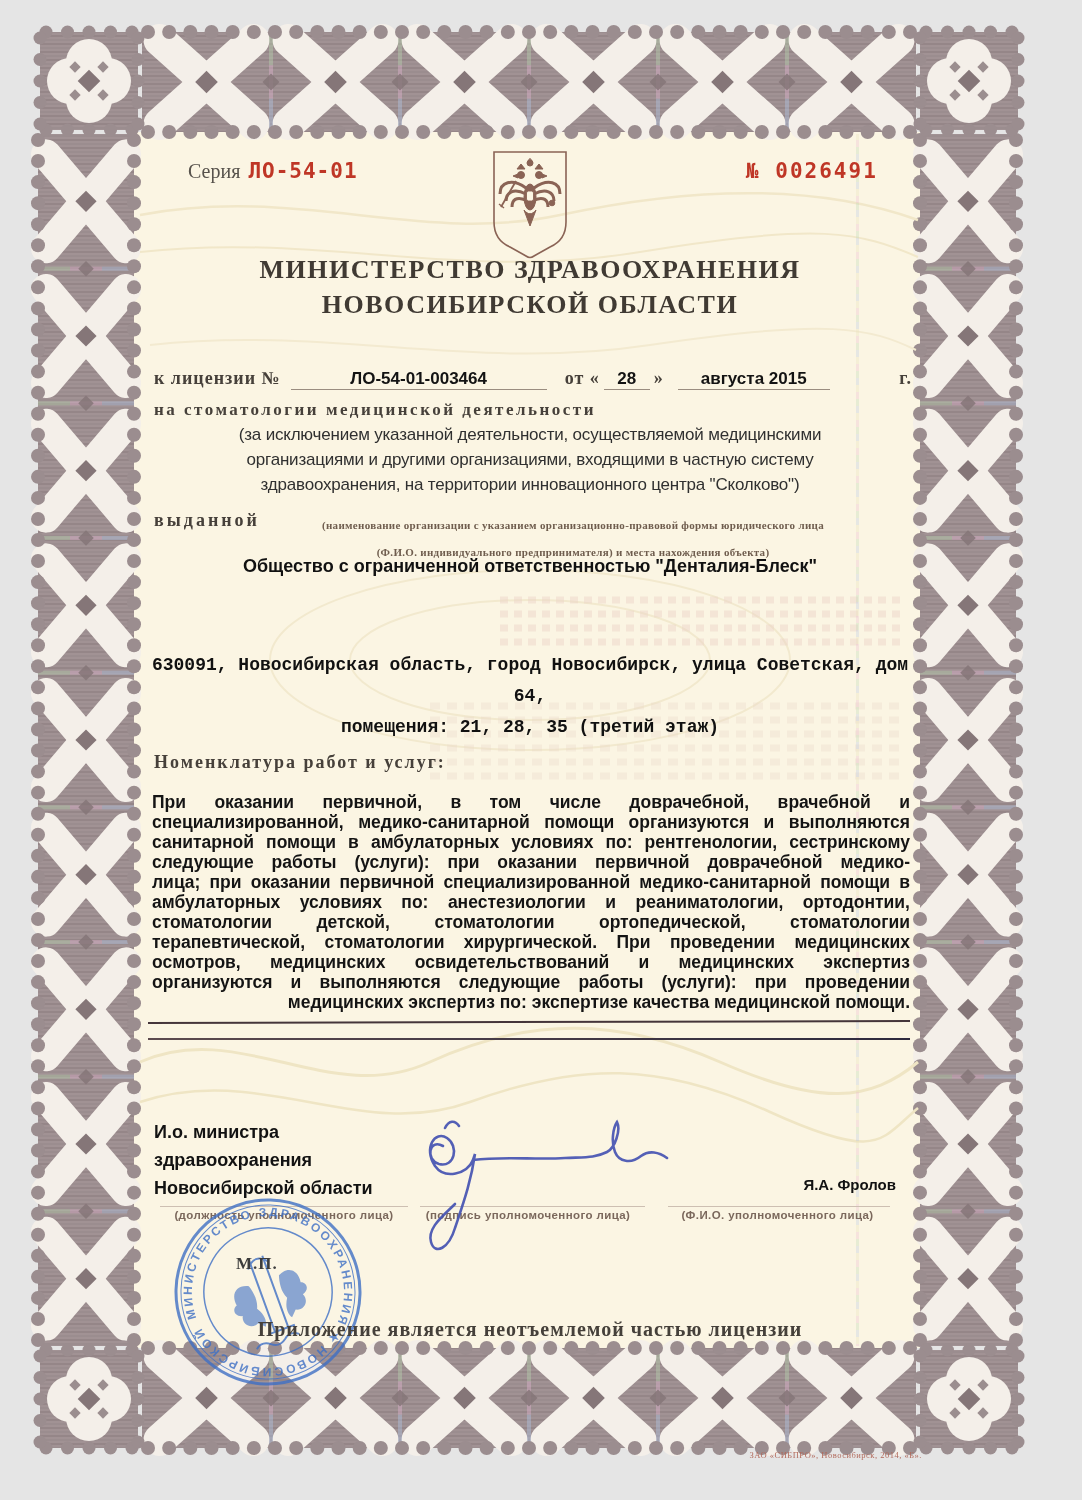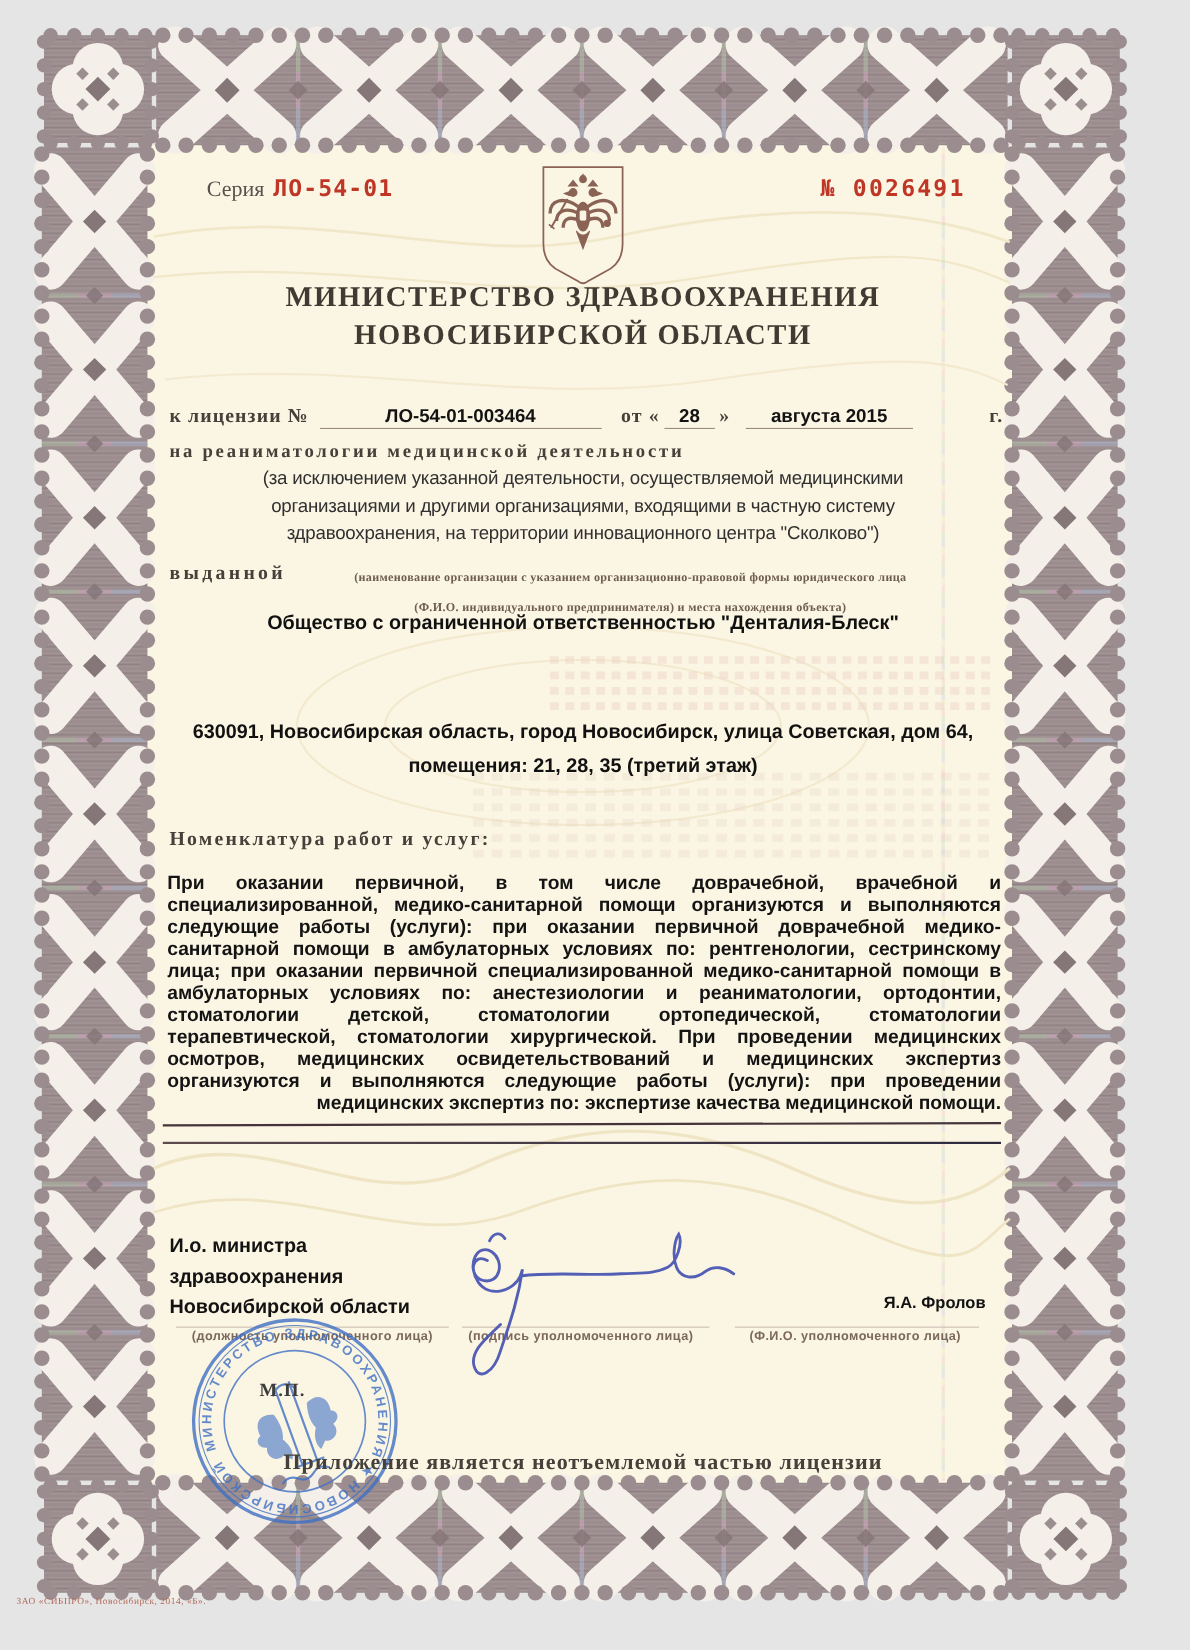"на реаниматологии медицинской" div.t { text: реаниматологии -> стоматологии }
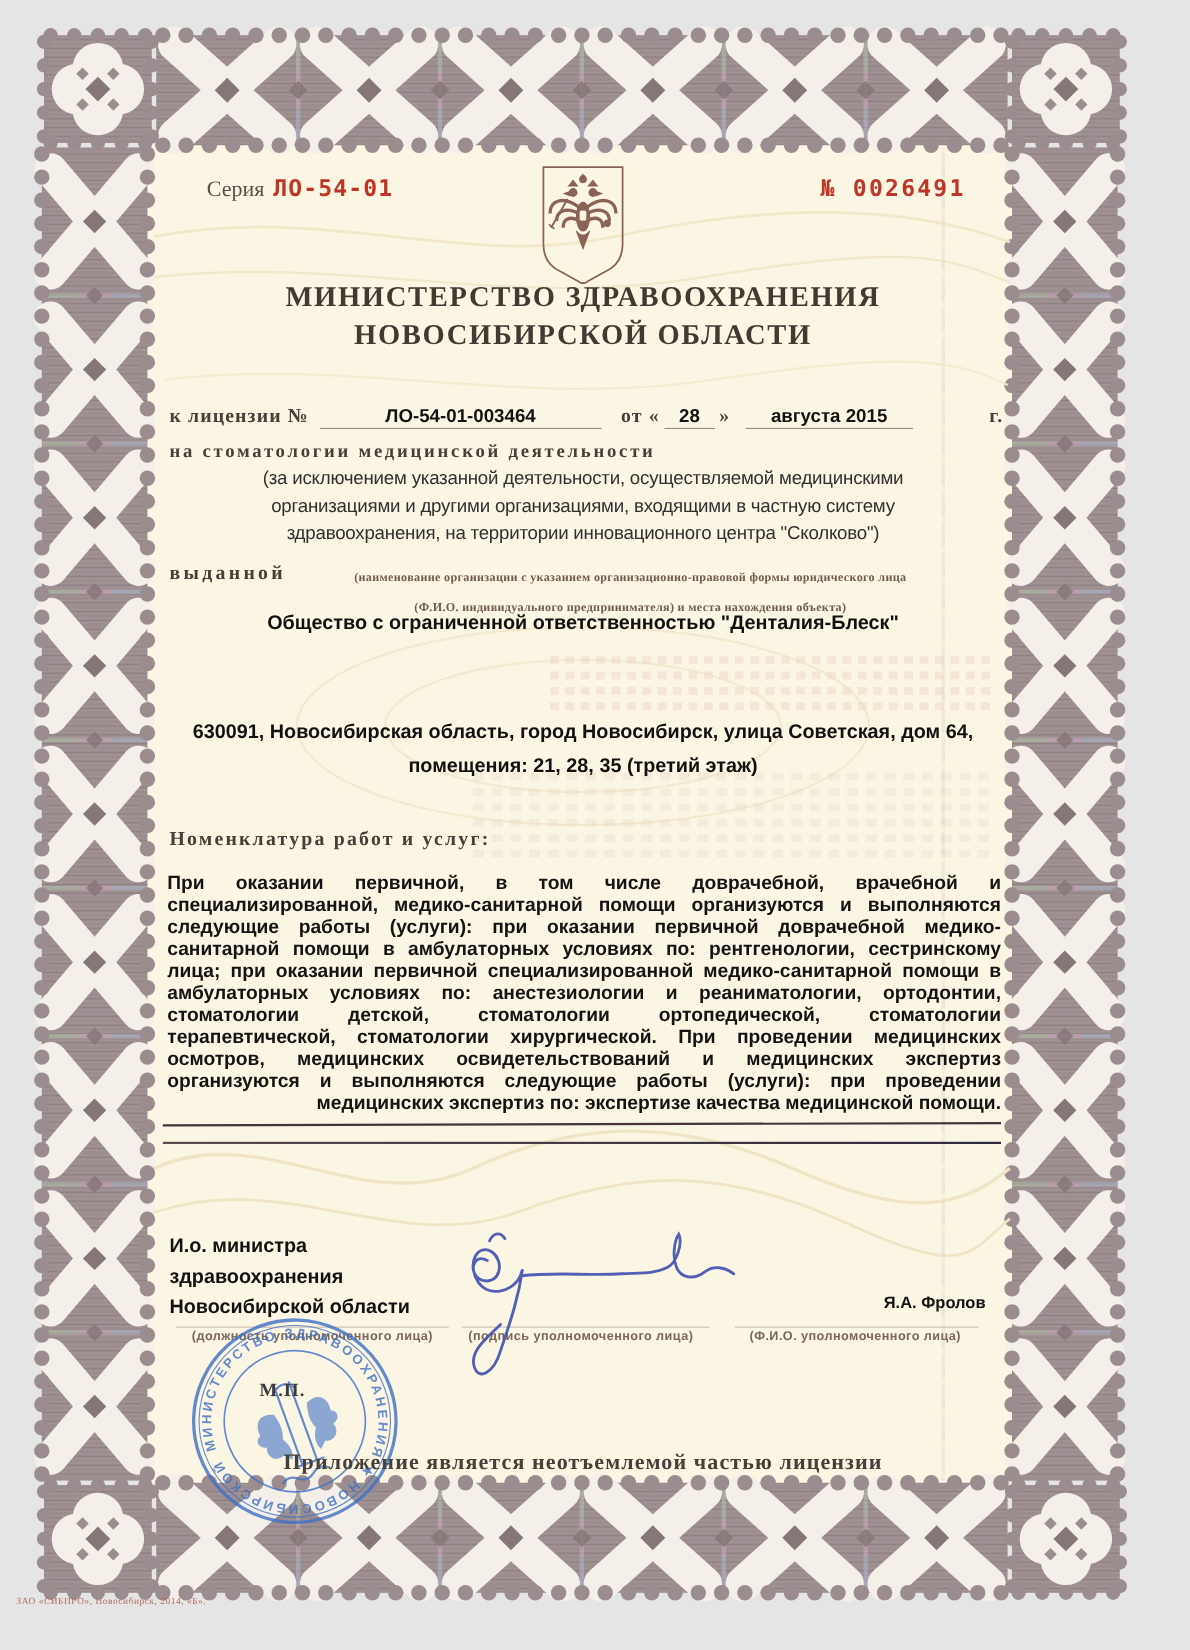"630091, Новосибирская область, город" .address { font-family: Liberation Sans, sans-serif -> Liberation Mono, monospace }
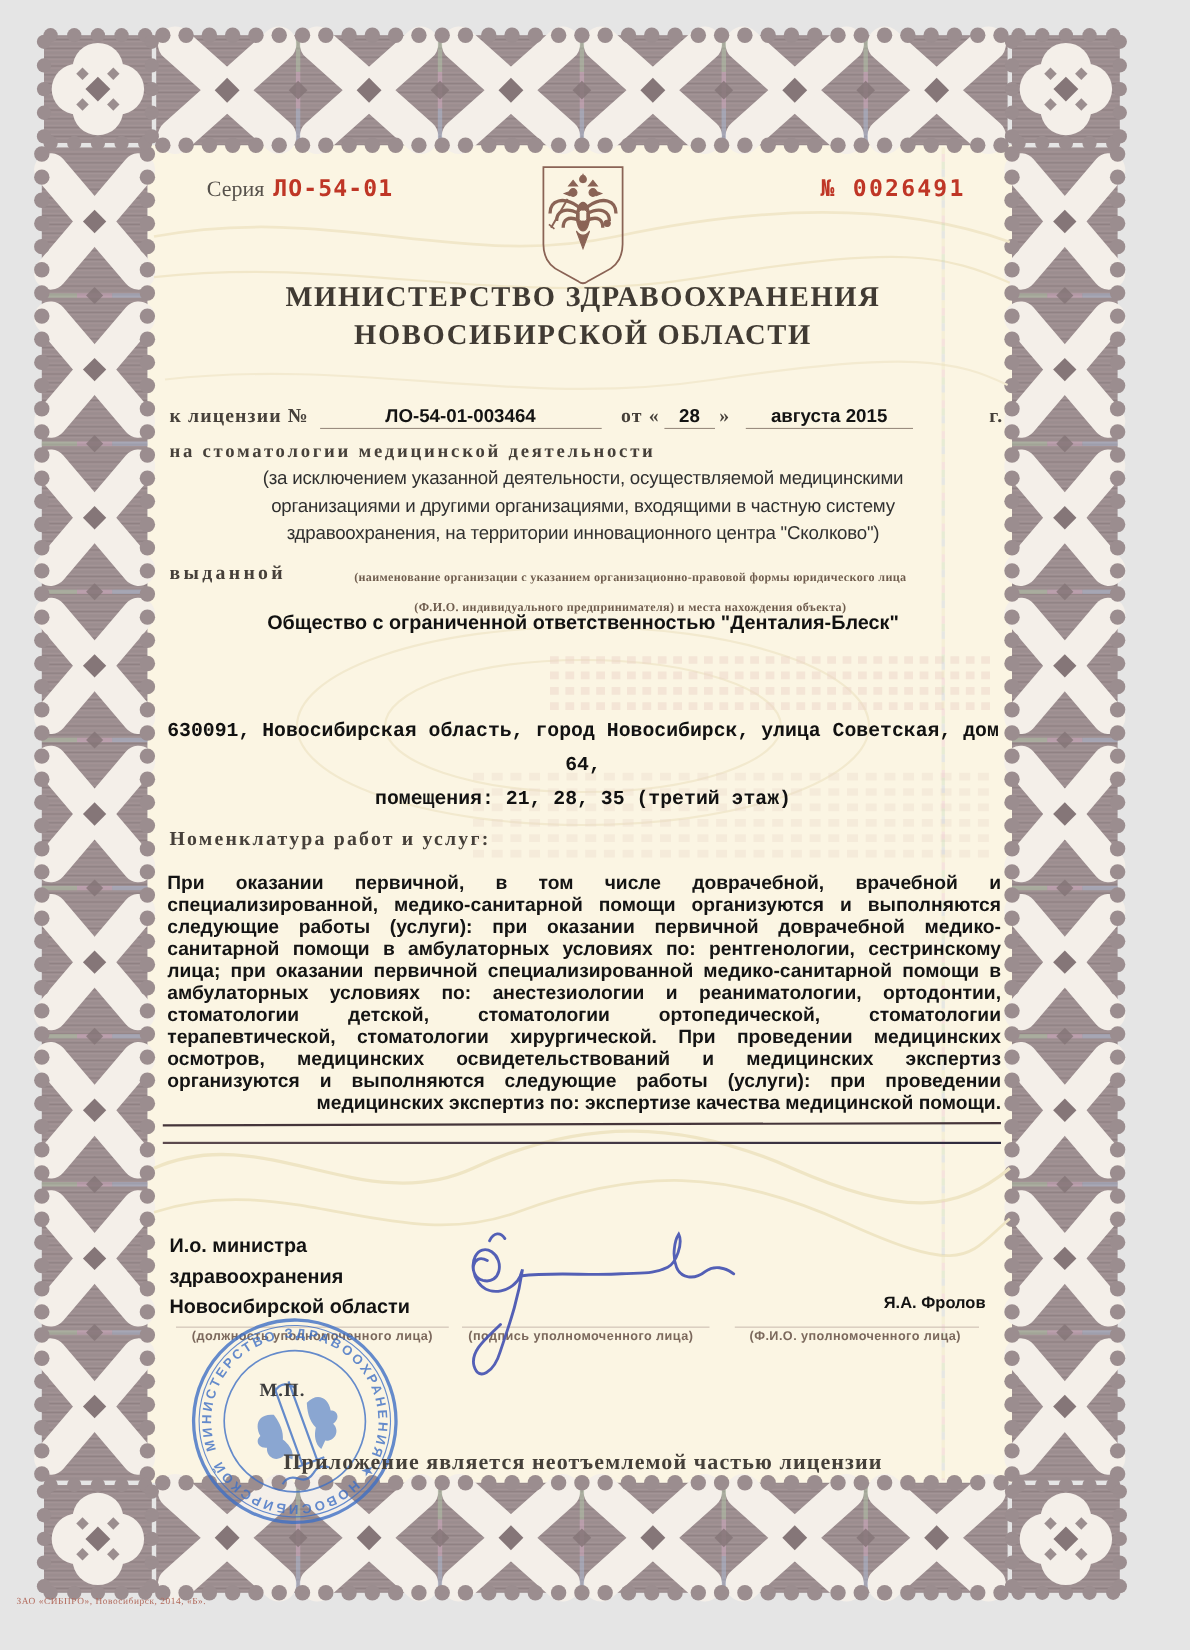"следующие работы (услуги): при оказании" div.jl { order: before "санитарной помощи в амбулаторных" -> after "санитарной помощи в амбулаторных" }
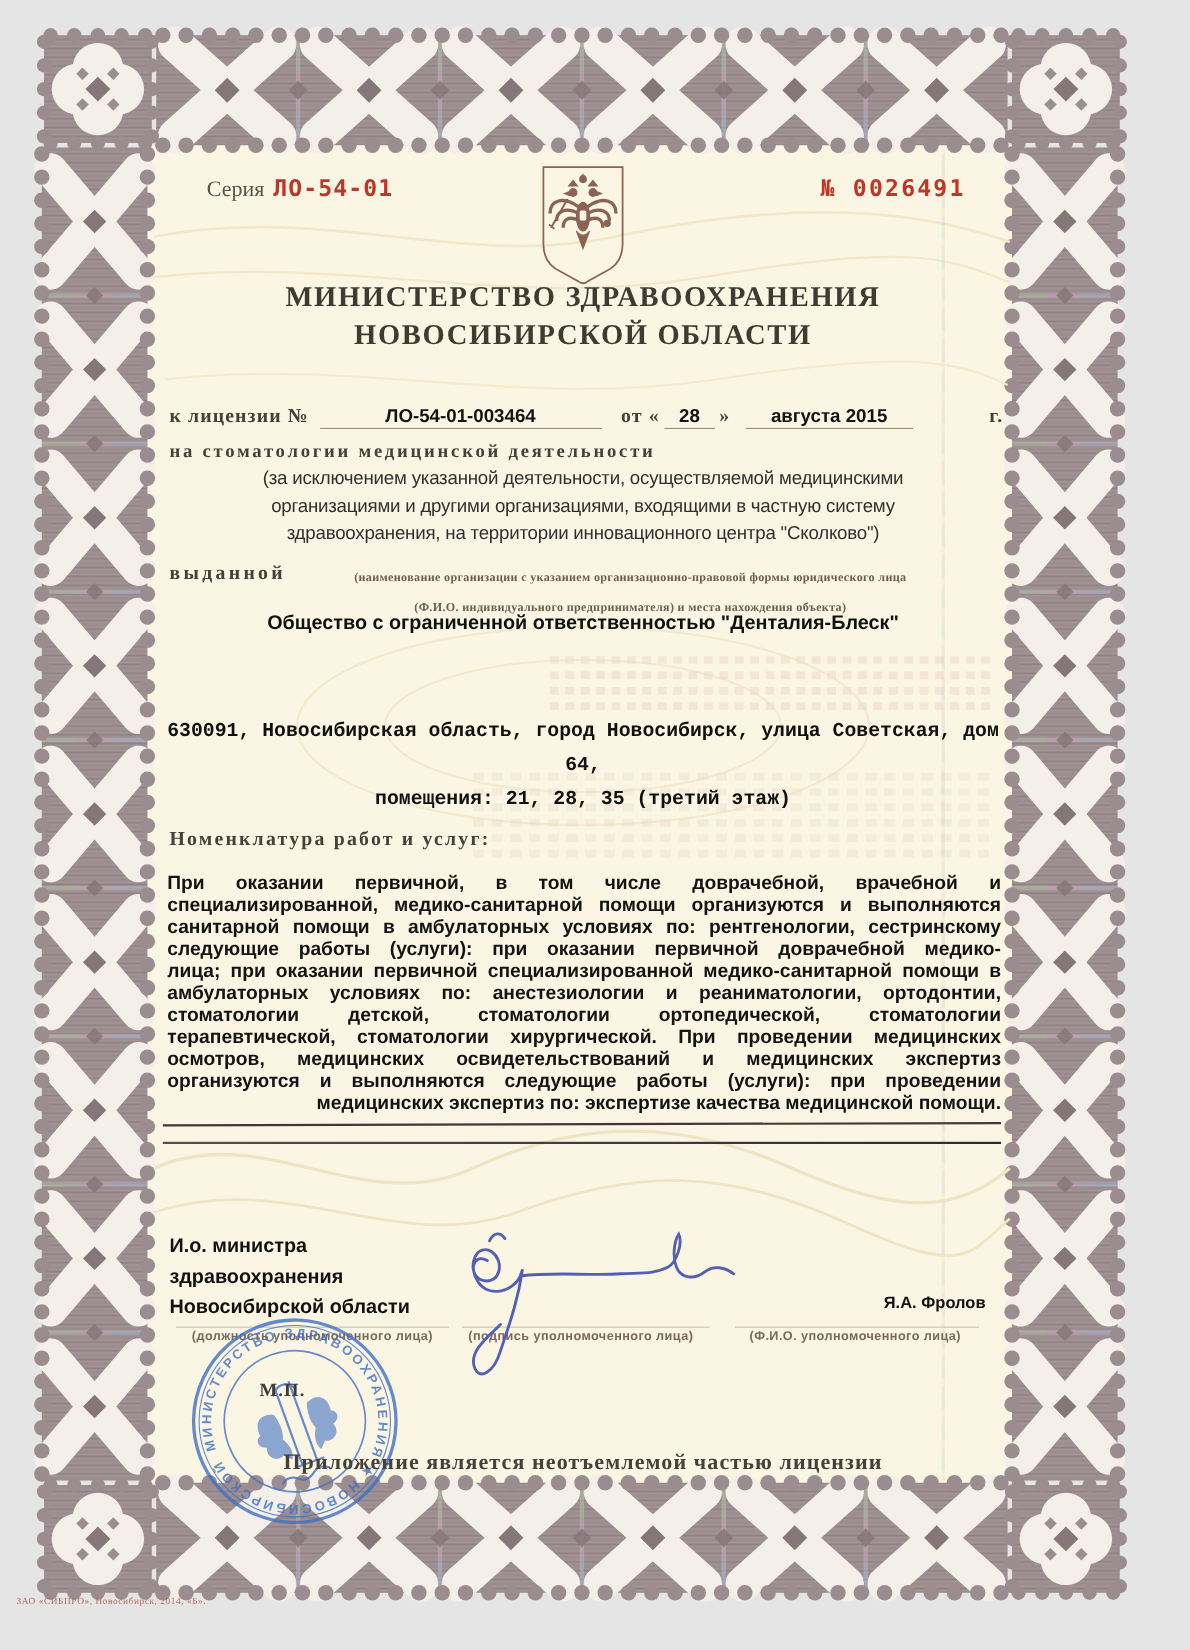"ЗАО «СИБПРО», Новосибирск, 2014, «Б»." .print-note { left: 15px -> 0; text-align: left -> right }
